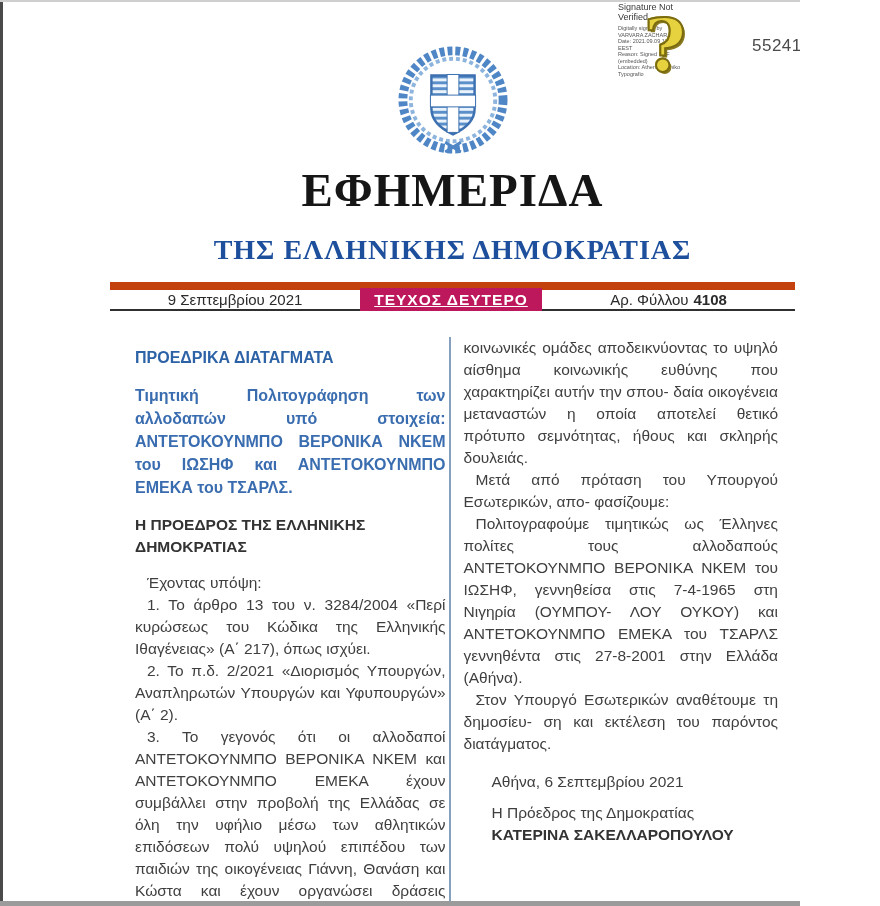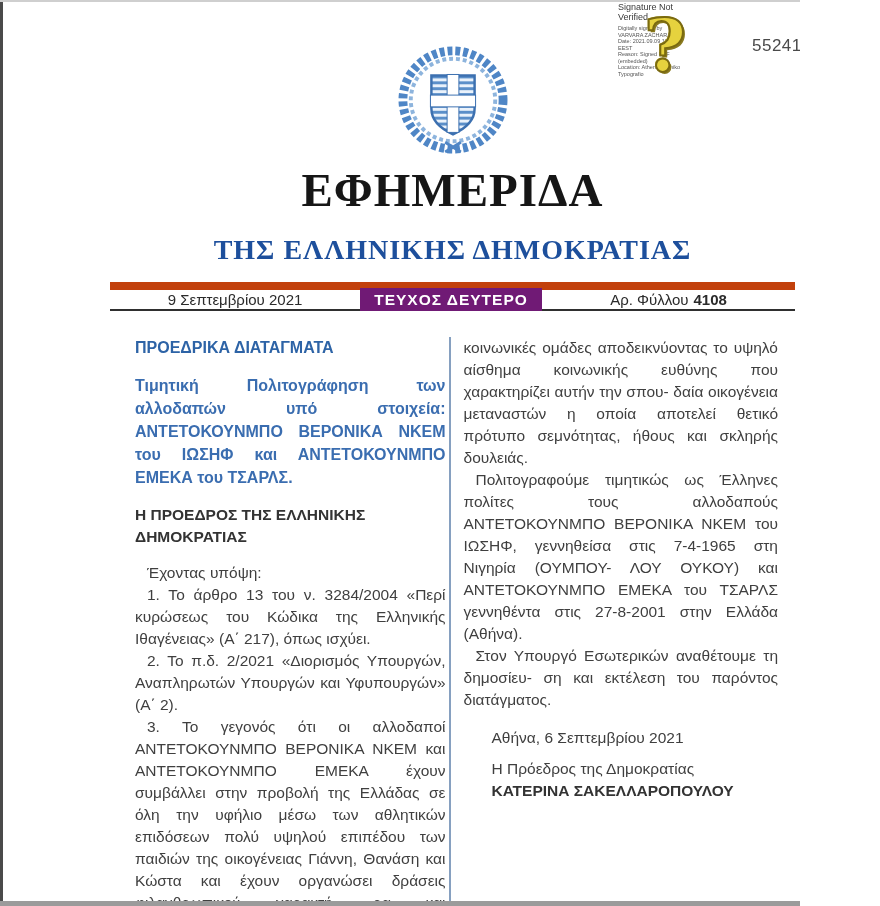"ΤΕΥΧΟΣ ΔΕΥΤΕΡΟ" .issue-volume { background: #701a75 -> #be185d; text-decoration: none -> underline }
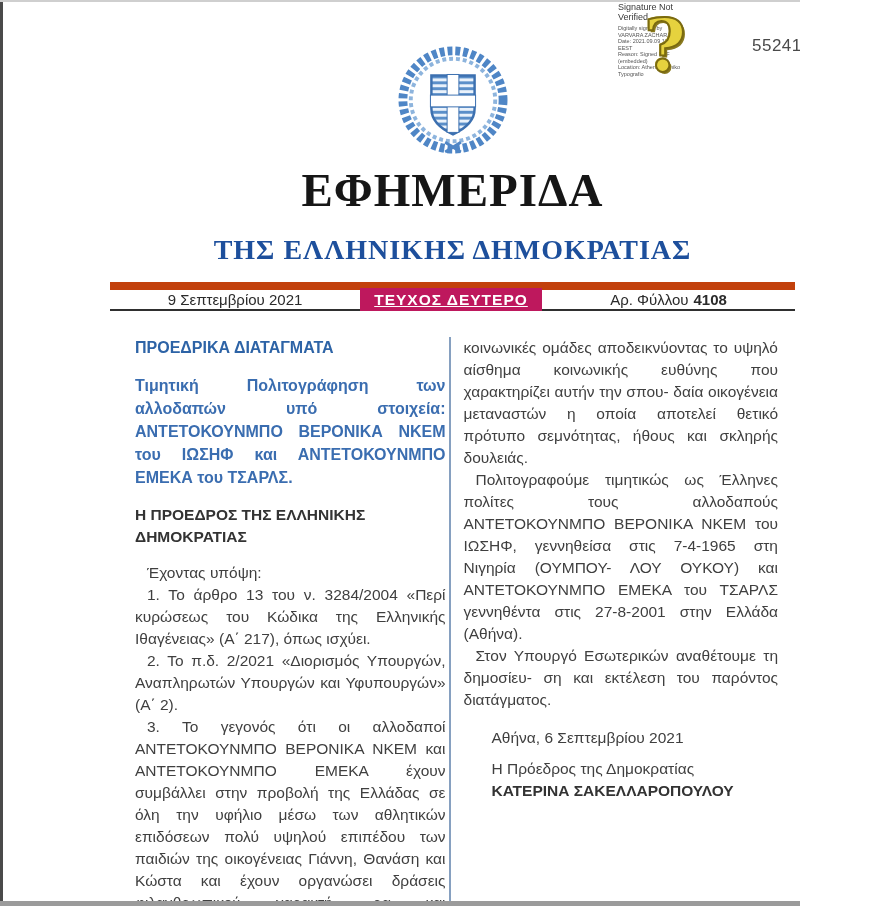"ΠΡΟΕΔΡΙΚΑ ΔΙΑΤΑΓΜΑΤΑ" .section-heading { margin-top: none -> 10px }
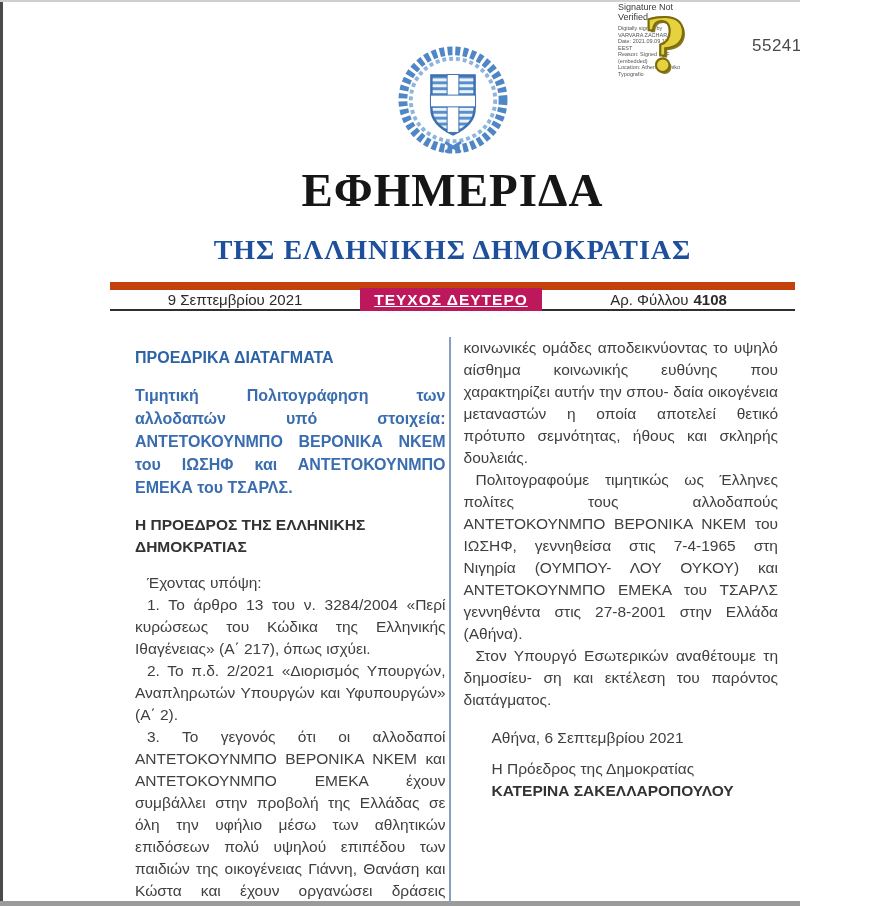"Μετά από πρόταση του Υπουργού" div.para { html: none -> <div>Μετά από πρόταση του Υπουργού Εσωτερικών, απο- φασίζουμε:</div> }
